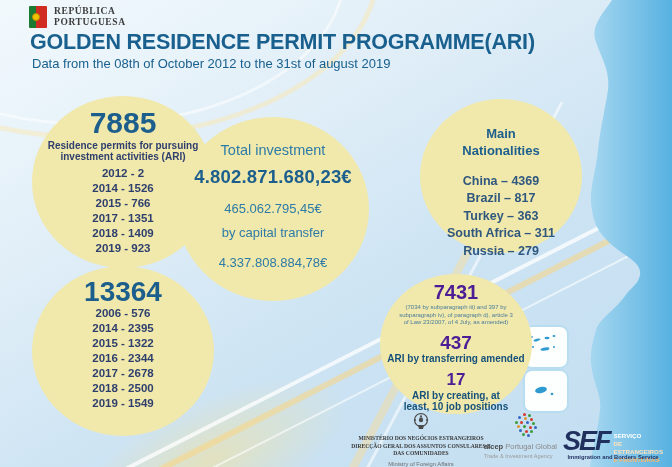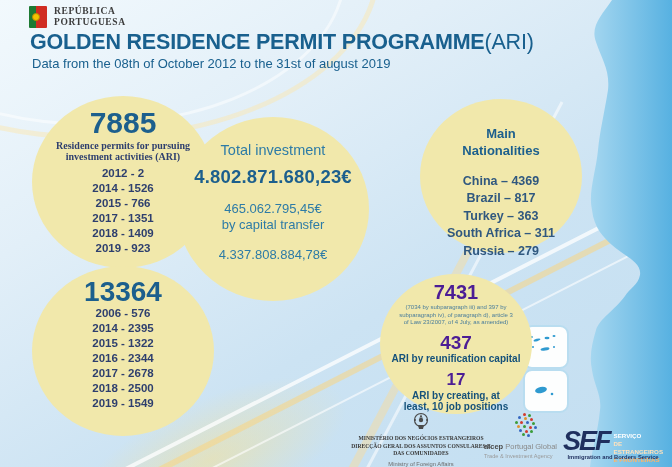"(ARI)" .title .light { font-weight: normal -> bold }
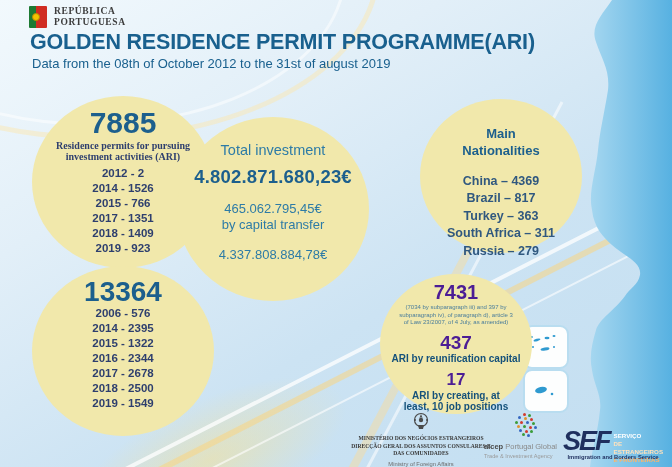"Residence permits for pursuing" .cap { font-family: Liberation Serif, serif -> none }
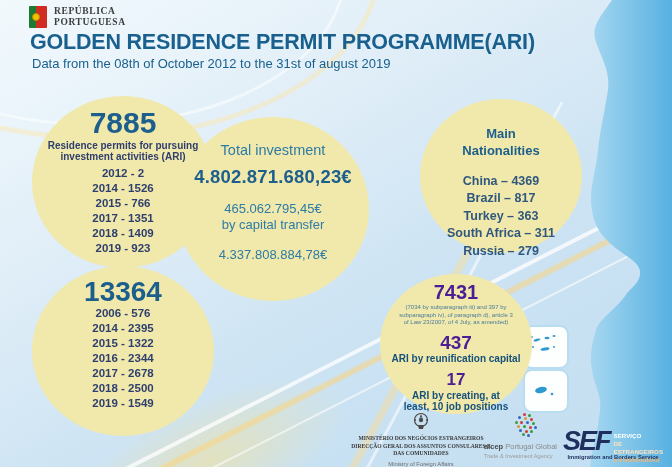"by capital transfer" .ti-lbl { margin: 0 auto -> 8px auto }
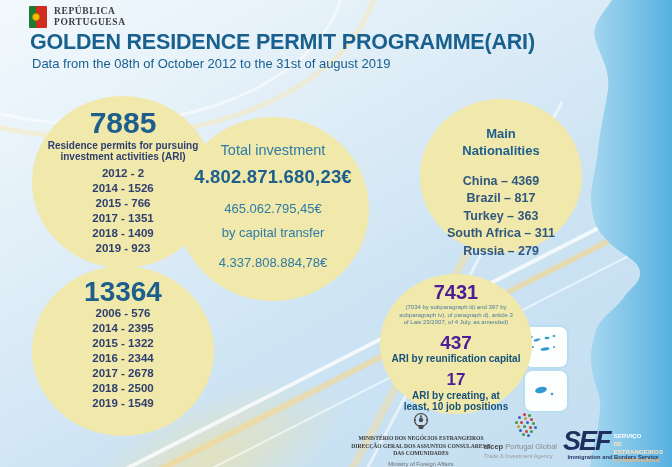"ARI by reunification capital" div.s-lbl { text: reunification capital -> transferring amended }
